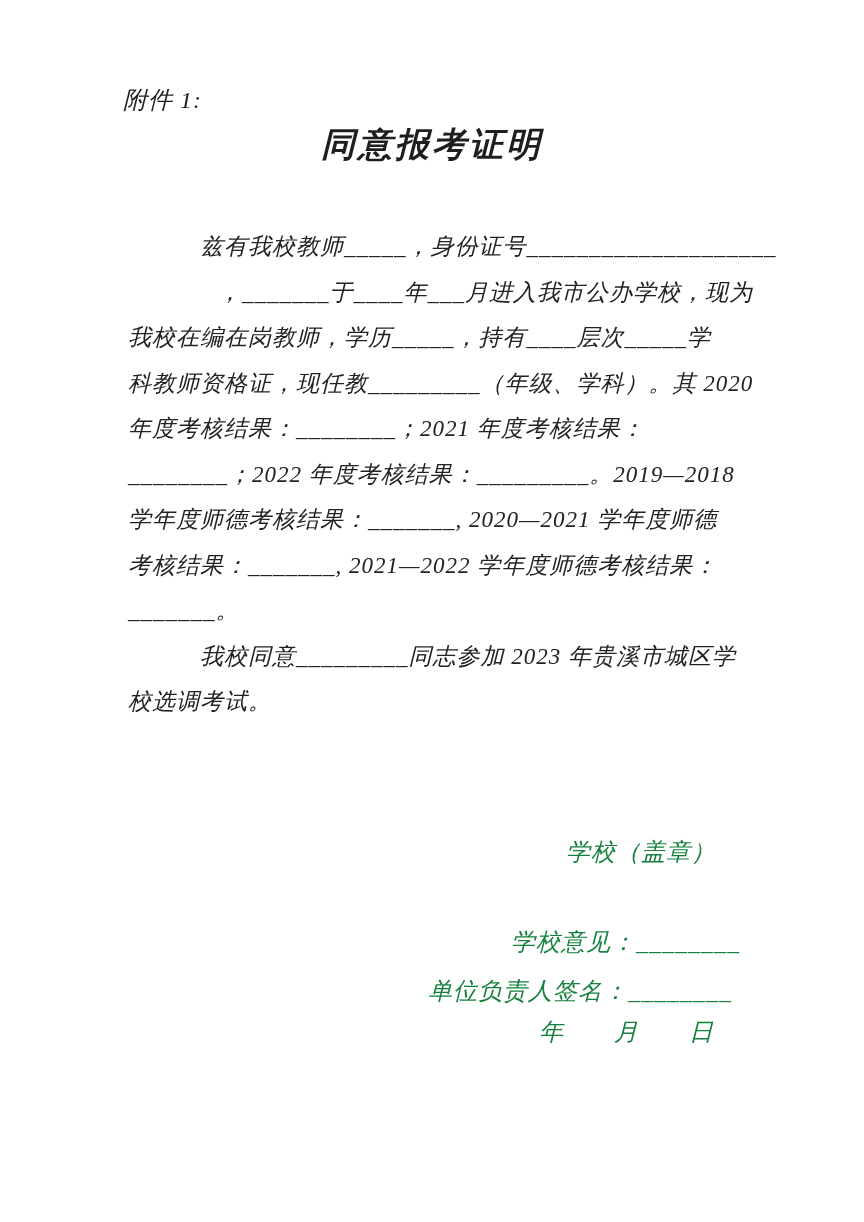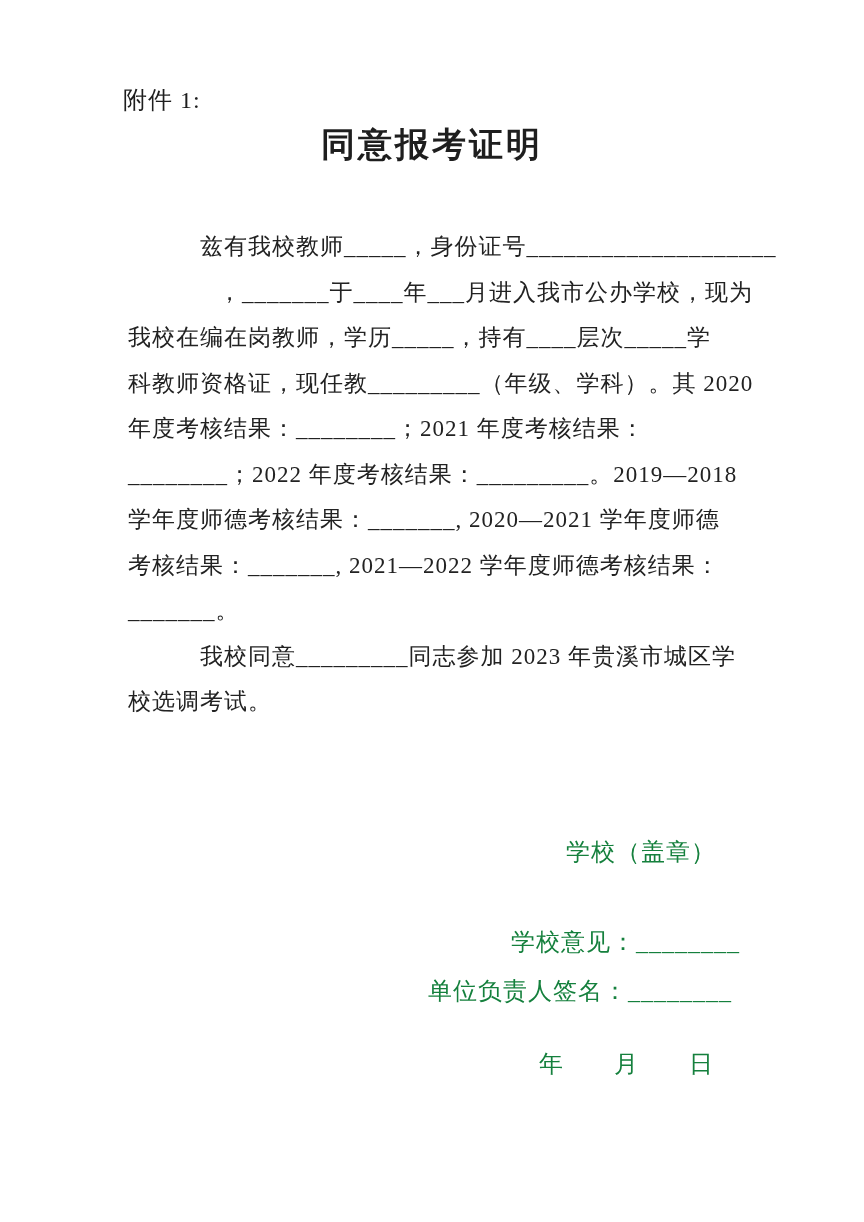"附件 1:" .page { font-style: none -> italic }
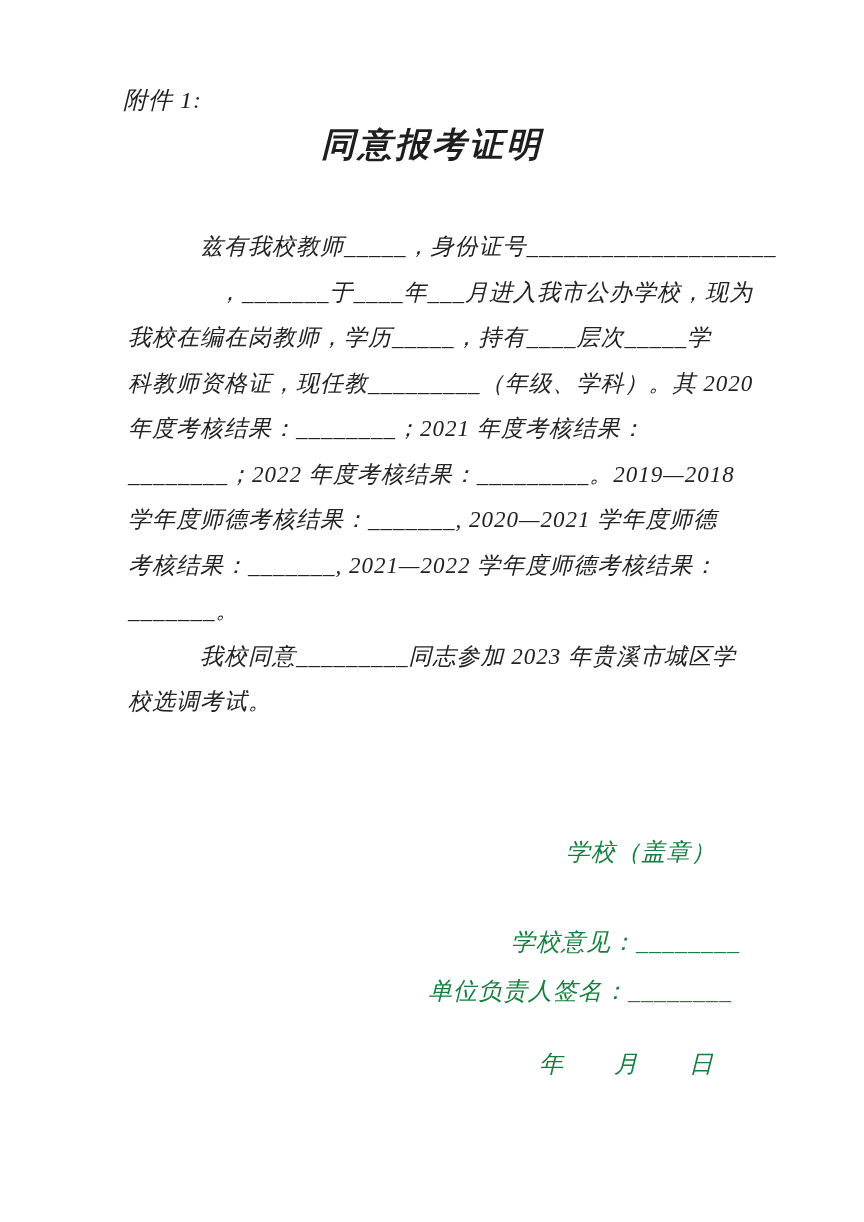"年 月 日" .date-line { margin-top: 32px -> none }
